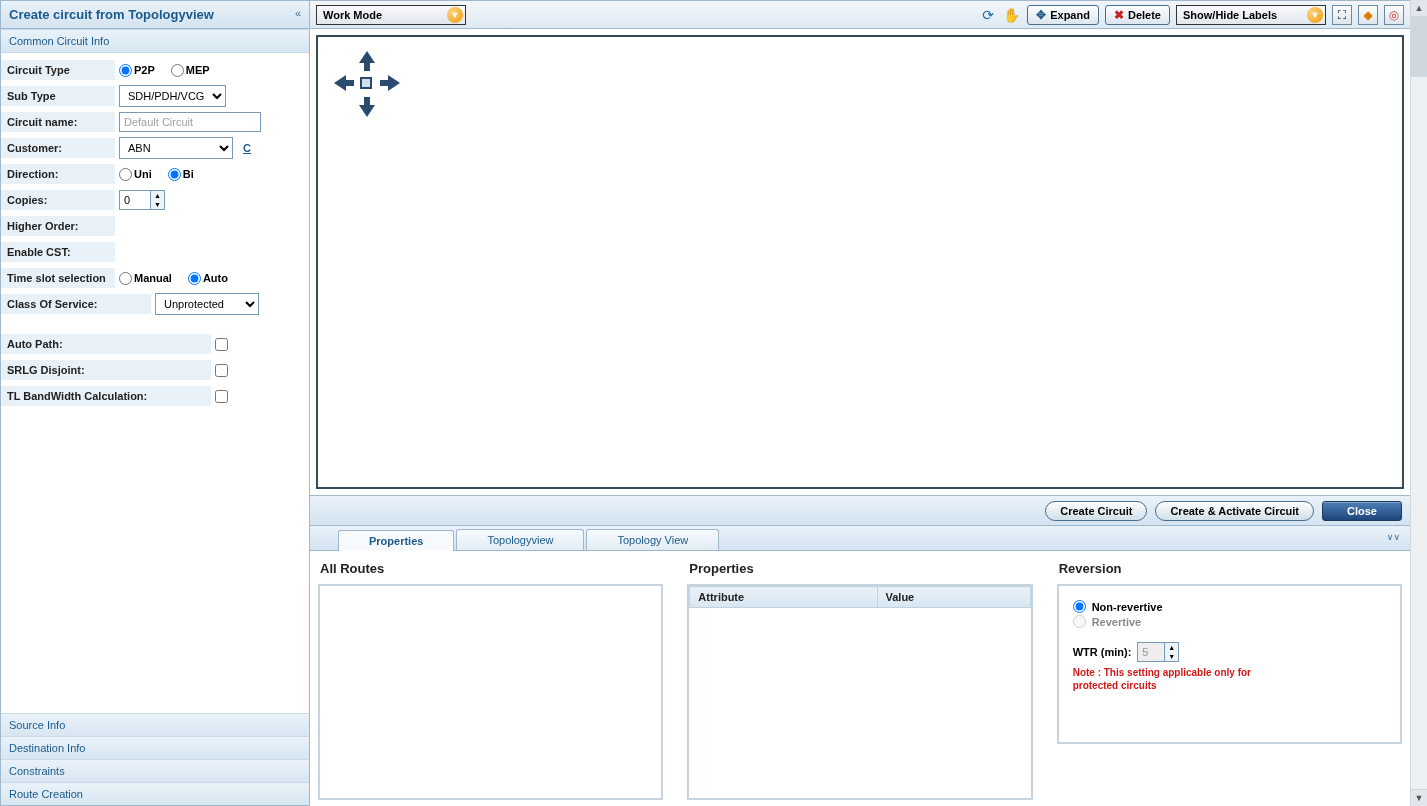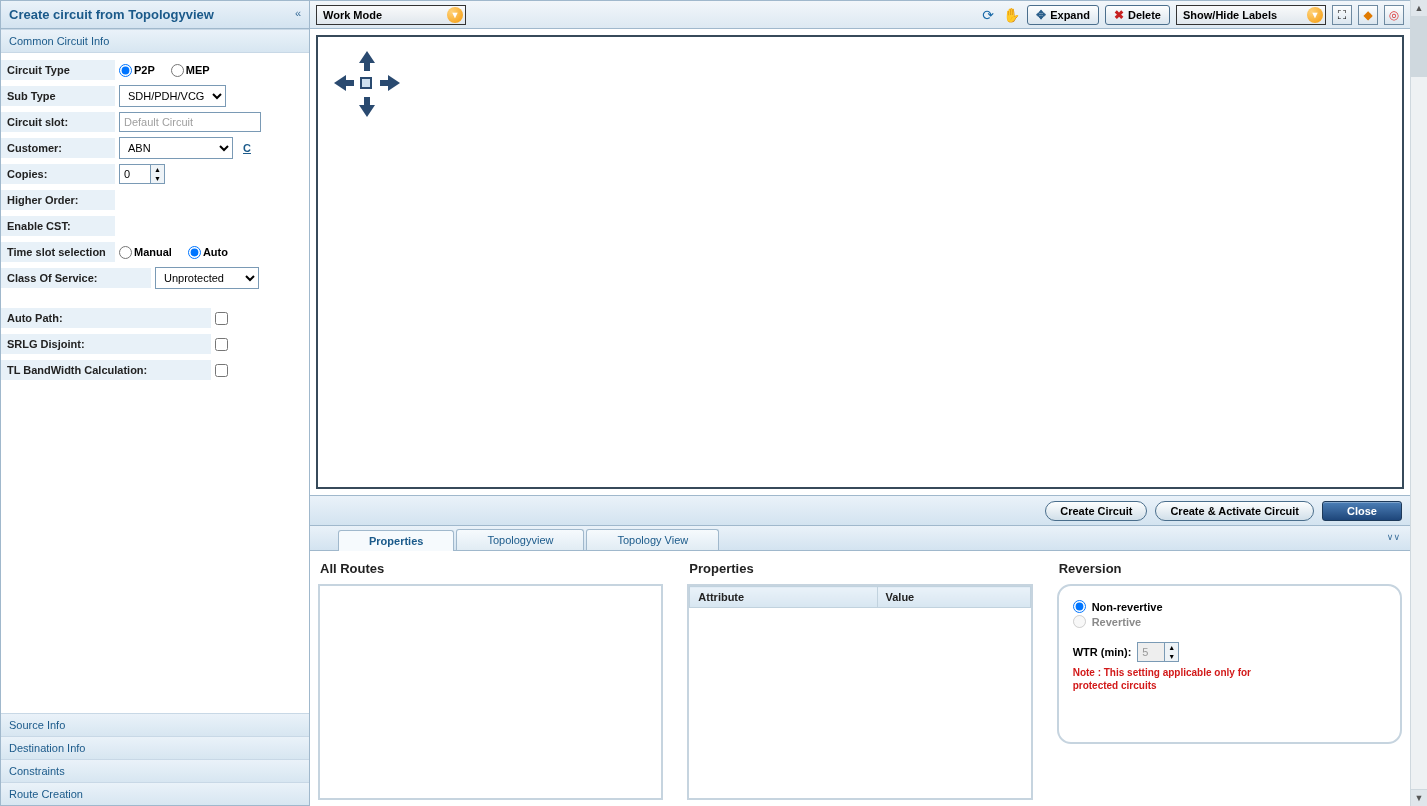"Circuit slot:" div.label-cell { text: slot -> name }
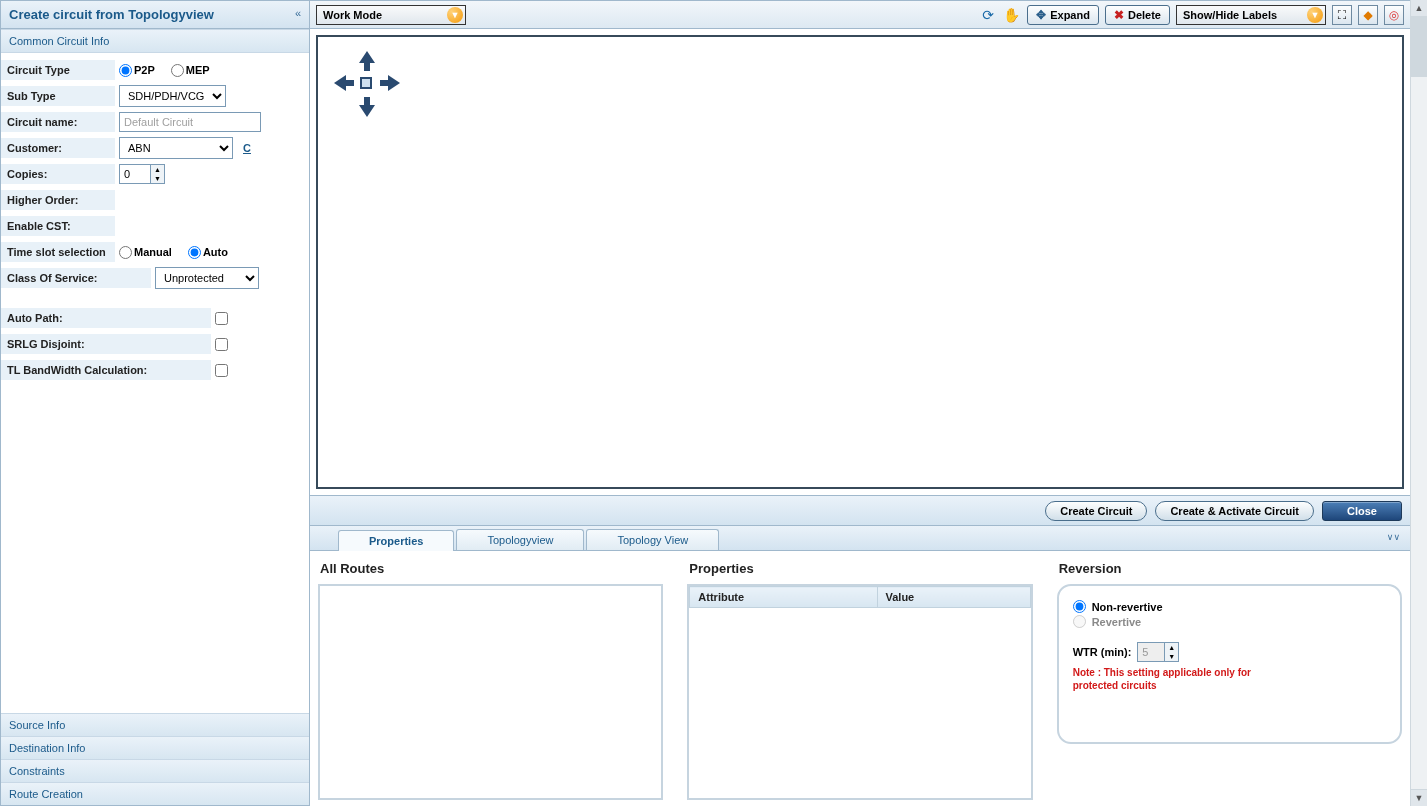"Direction:" div.form-row { html: none -> <div> <div>Direction:</div> <div> <label> <input> <span>Uni</span> </label> <label> <input> <span>Bi</span> </label> </div> </div> }
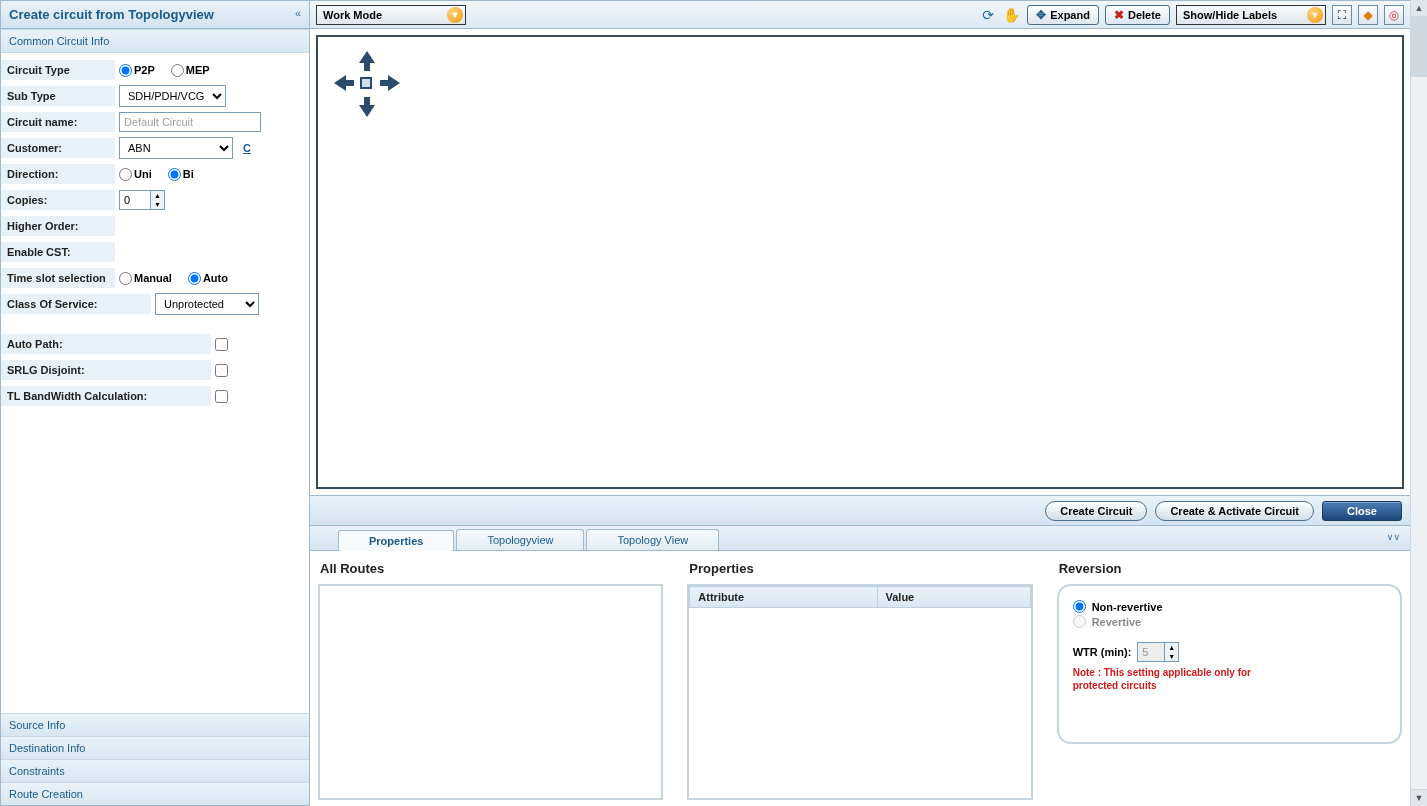"Non-revertive" div.panel-box { border-radius: 14px -> none }
